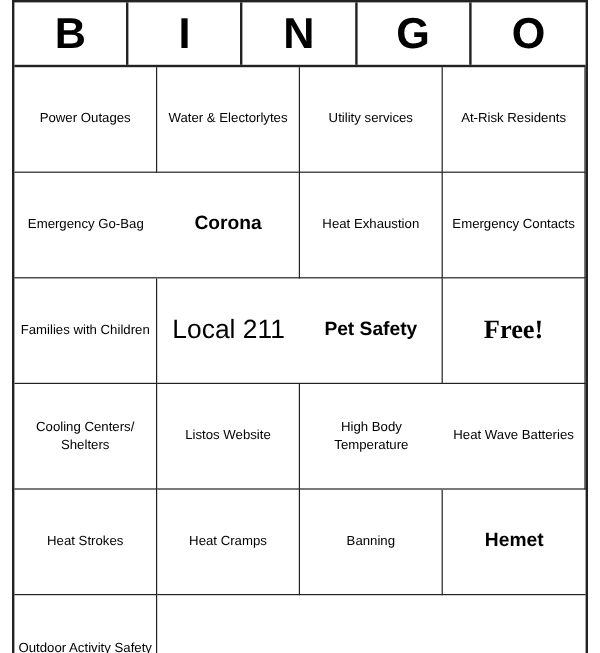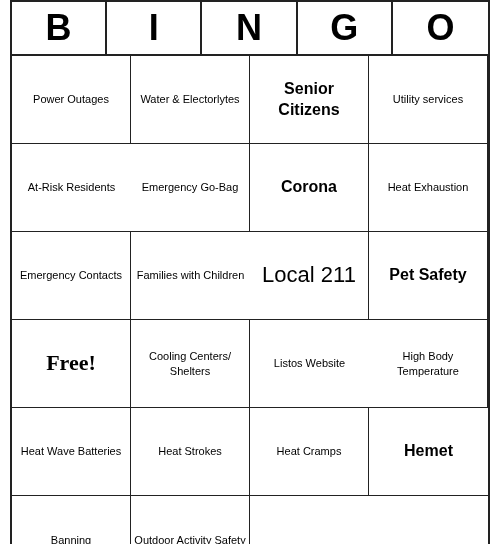"Senior Citizens" div.bingo-cell { html: <div> <span>Senior Citizens</span> </div> -> none }
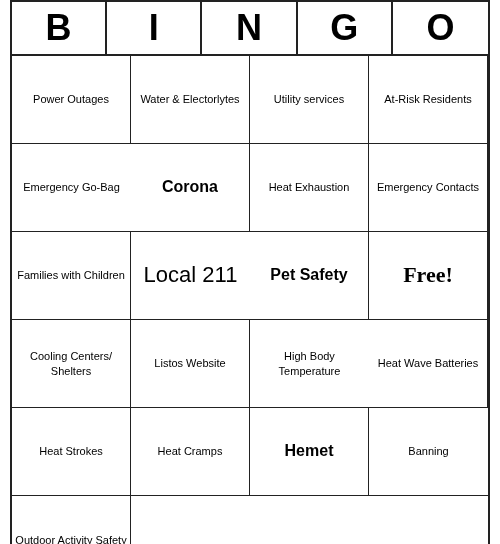"Hemet" div.bingo-cell { order: before "Banning" -> after "Banning" }
